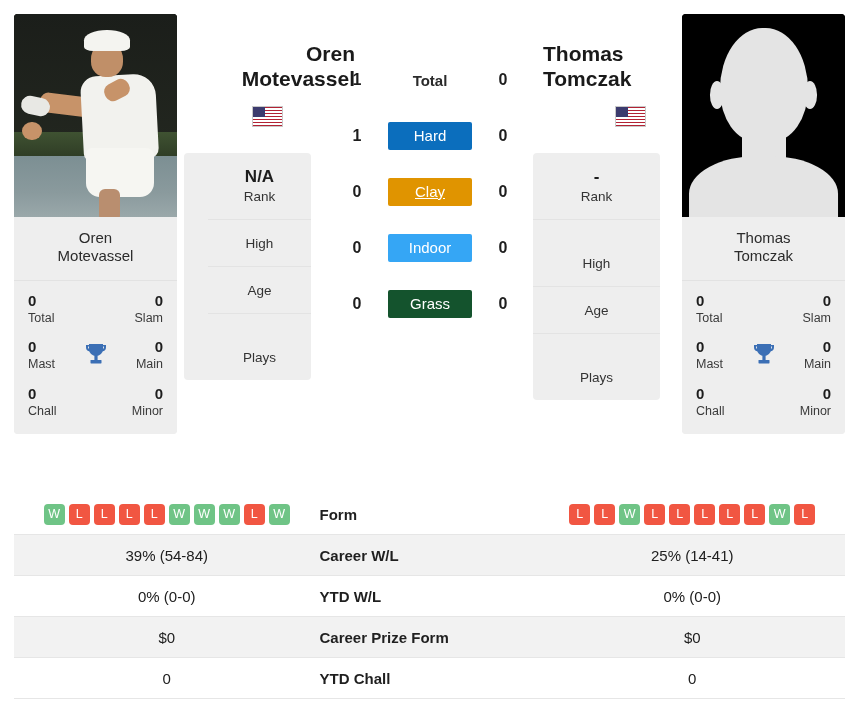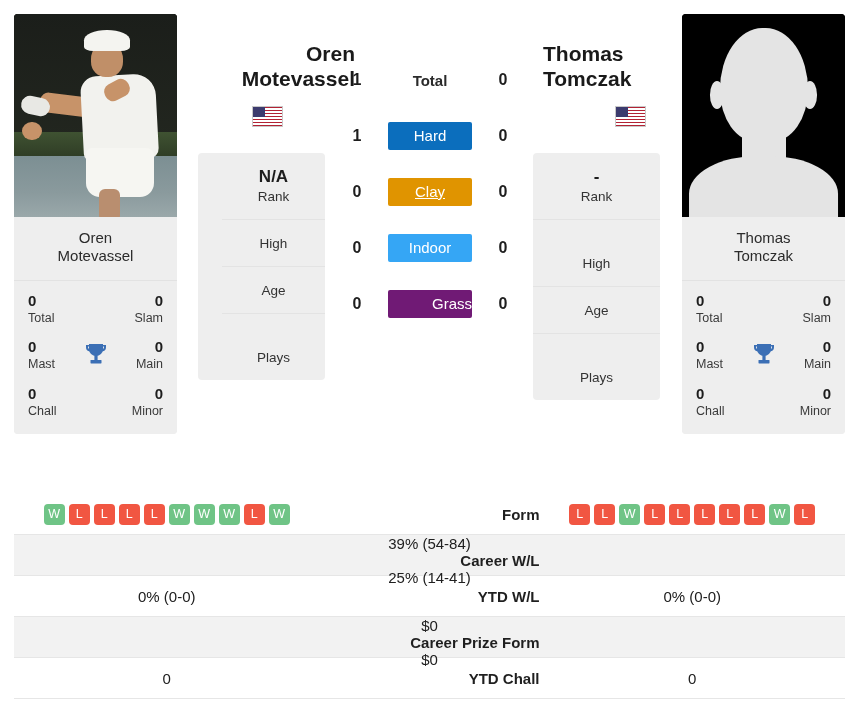"N/A" .stat-card.left { left: 198px -> 184px }
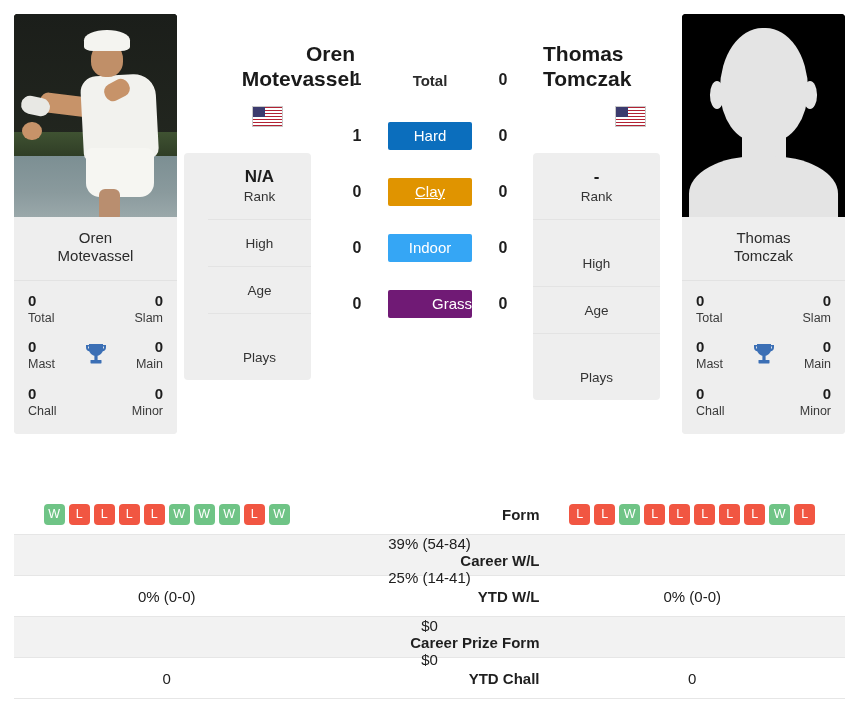"Grass" div.surface-badge { background: #701a75 -> #14532d; text-align: right -> none }
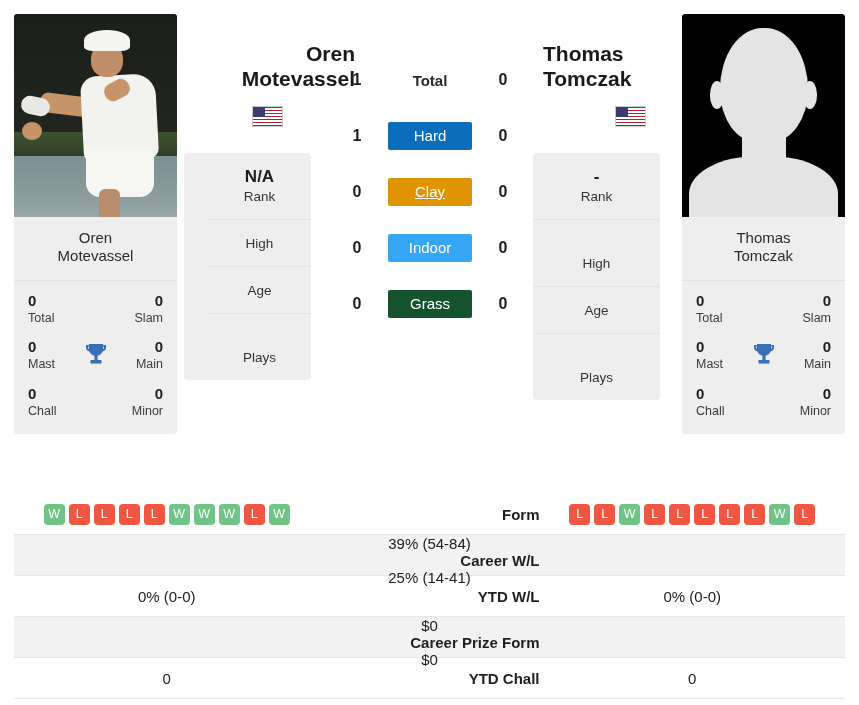"Form" .cmp-mid { text-align: right -> left }
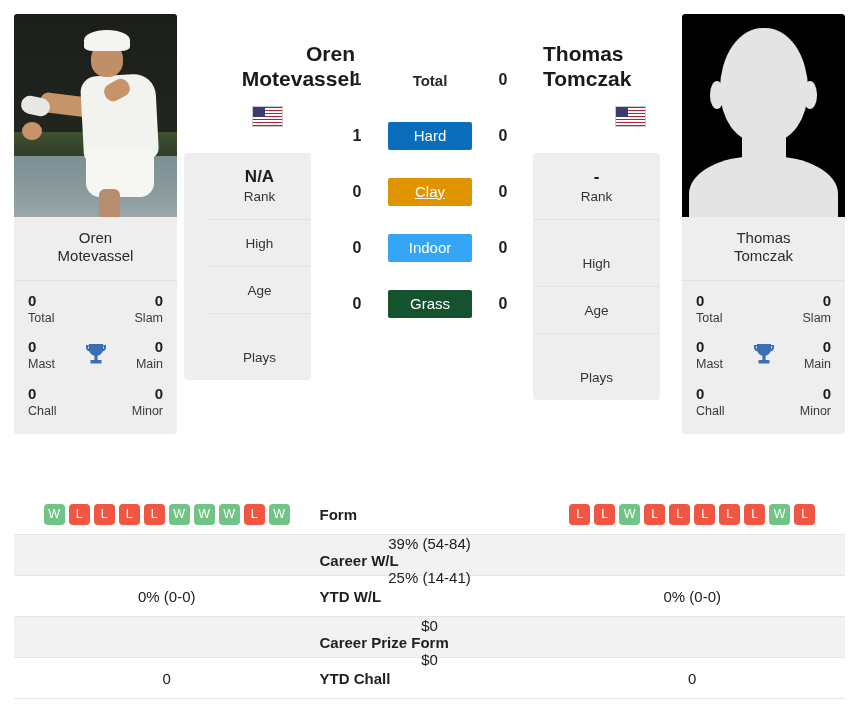"39% (54-84)" .cmp-row.shaded { flex-direction: column -> none }
